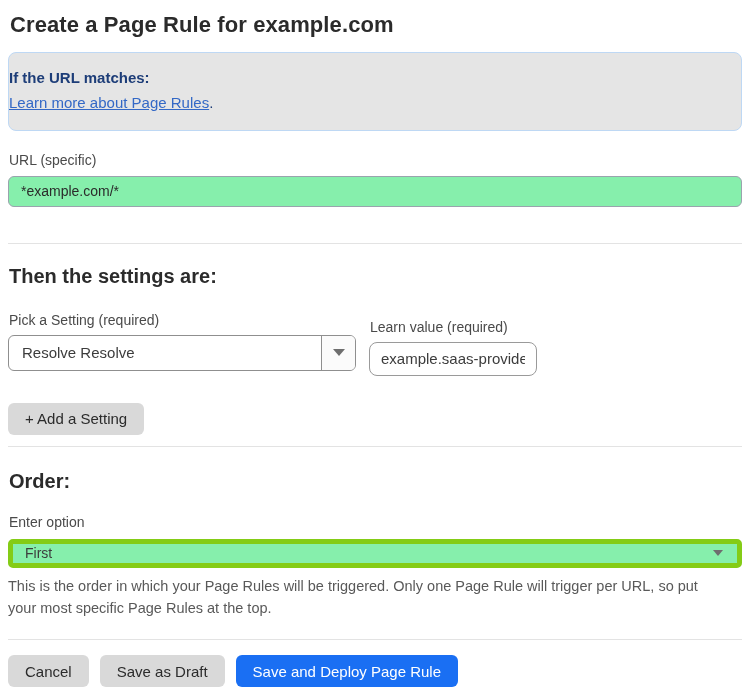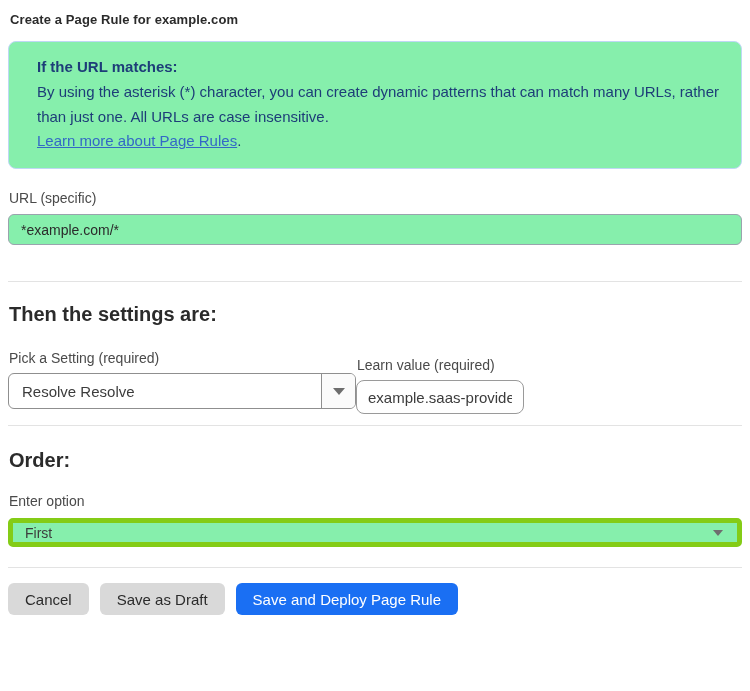"Create a Page Rule for" .page-title { font-size: 13px -> 22px }
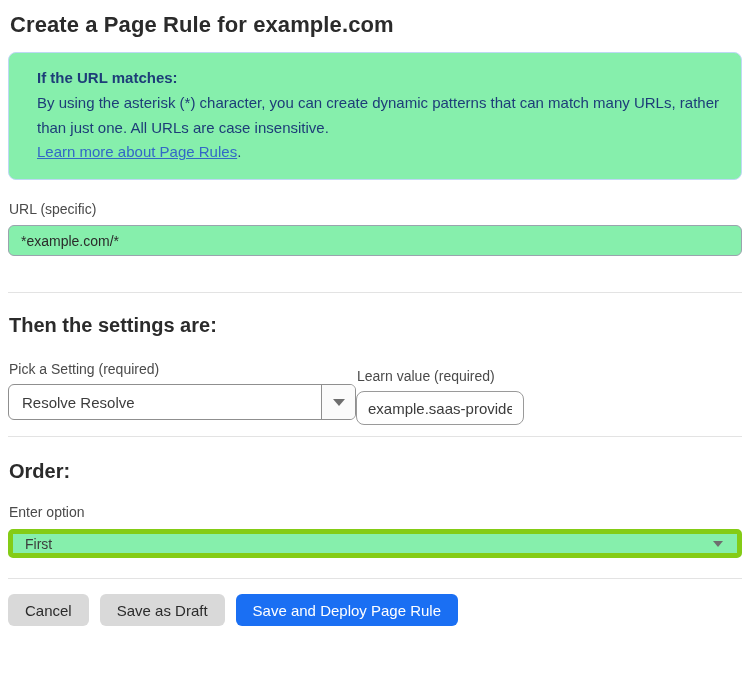"If the URL matches:" .info-box { background: #86efac -> #e5e5e5; padding: 13px 16px 14px 28px -> 13px 16px 14px 0 }
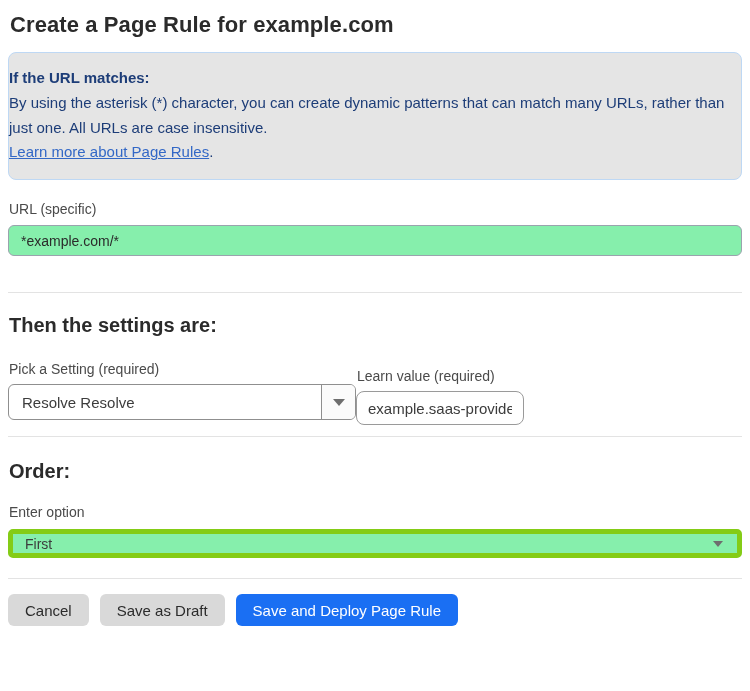"By using the asterisk (*)" div.info-body { html: <div>By using the asterisk (*) character, you can create dynamic patterns that can match many URLs, rather than just one. All URLs are case insensitive.</div> -> none }
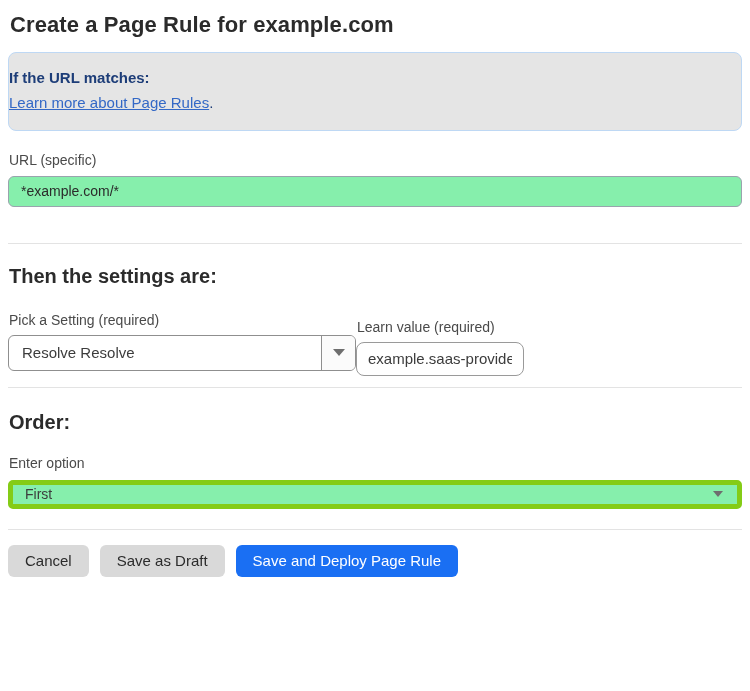"Pick a Setting (required)" .settings-row { gap: none -> 13px }
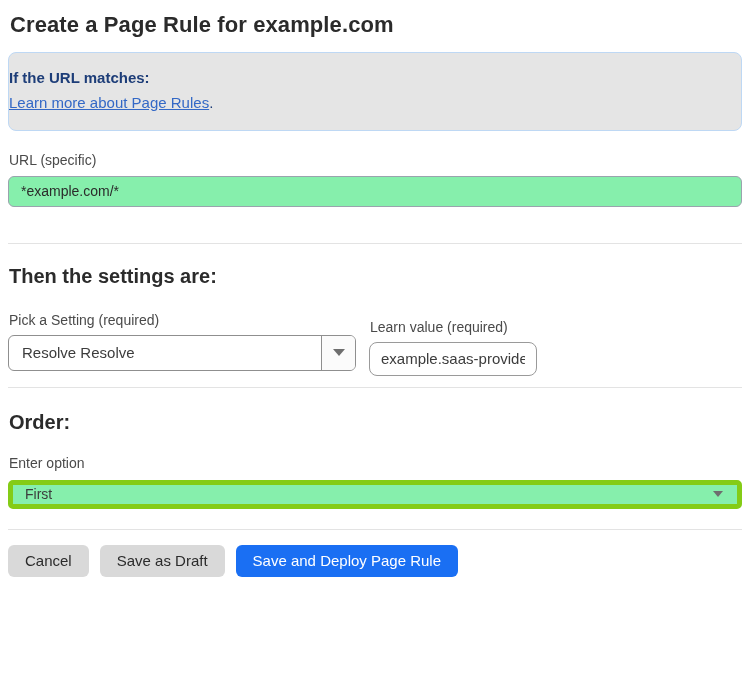"+ Add a Setting" button.btn { html: none -> <button>+ Add a Setting</button> }
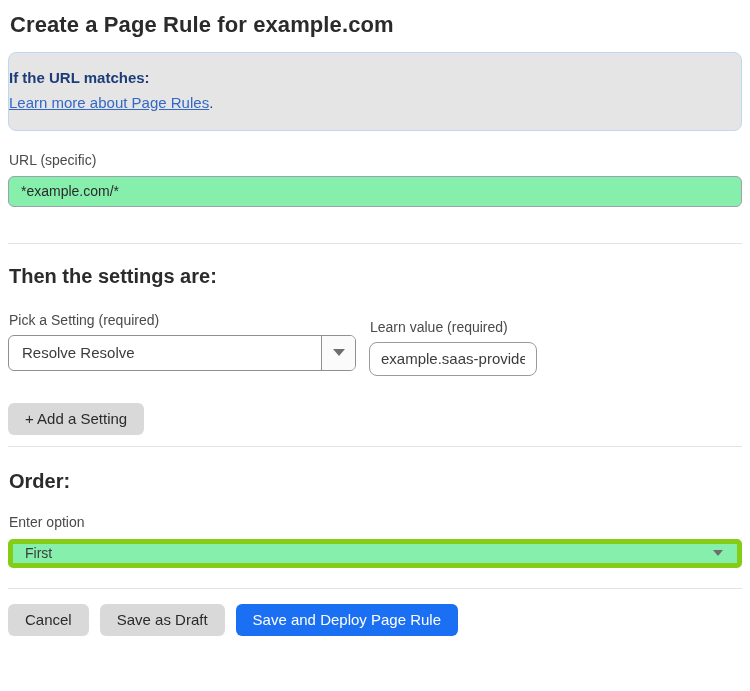"This is the order in" p.help-text { html: none -> <p>This is the order in which your Page Rules will be triggered. Only one Page Rule will trigger per URL, so put your most specific Page Rules at the top.</p> }
